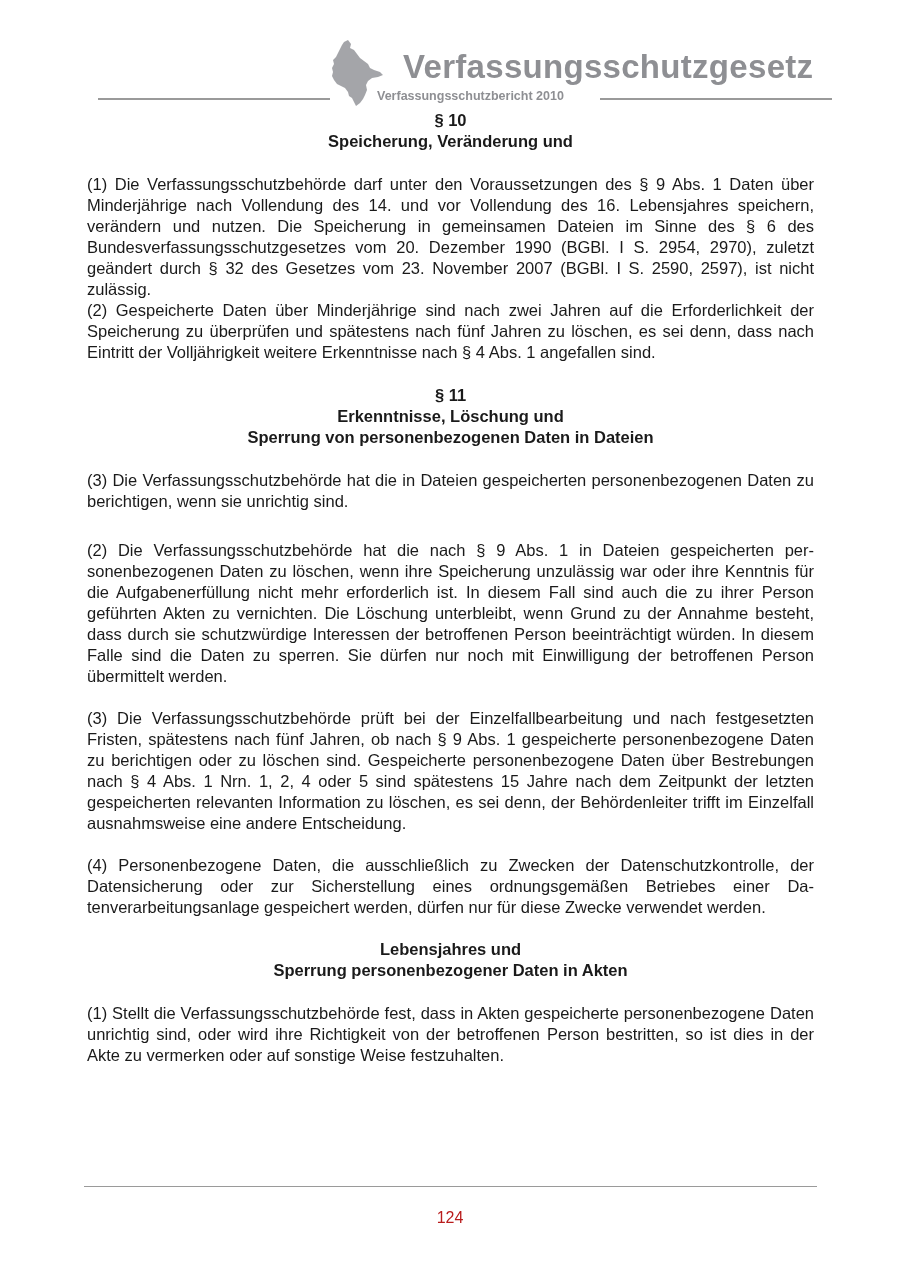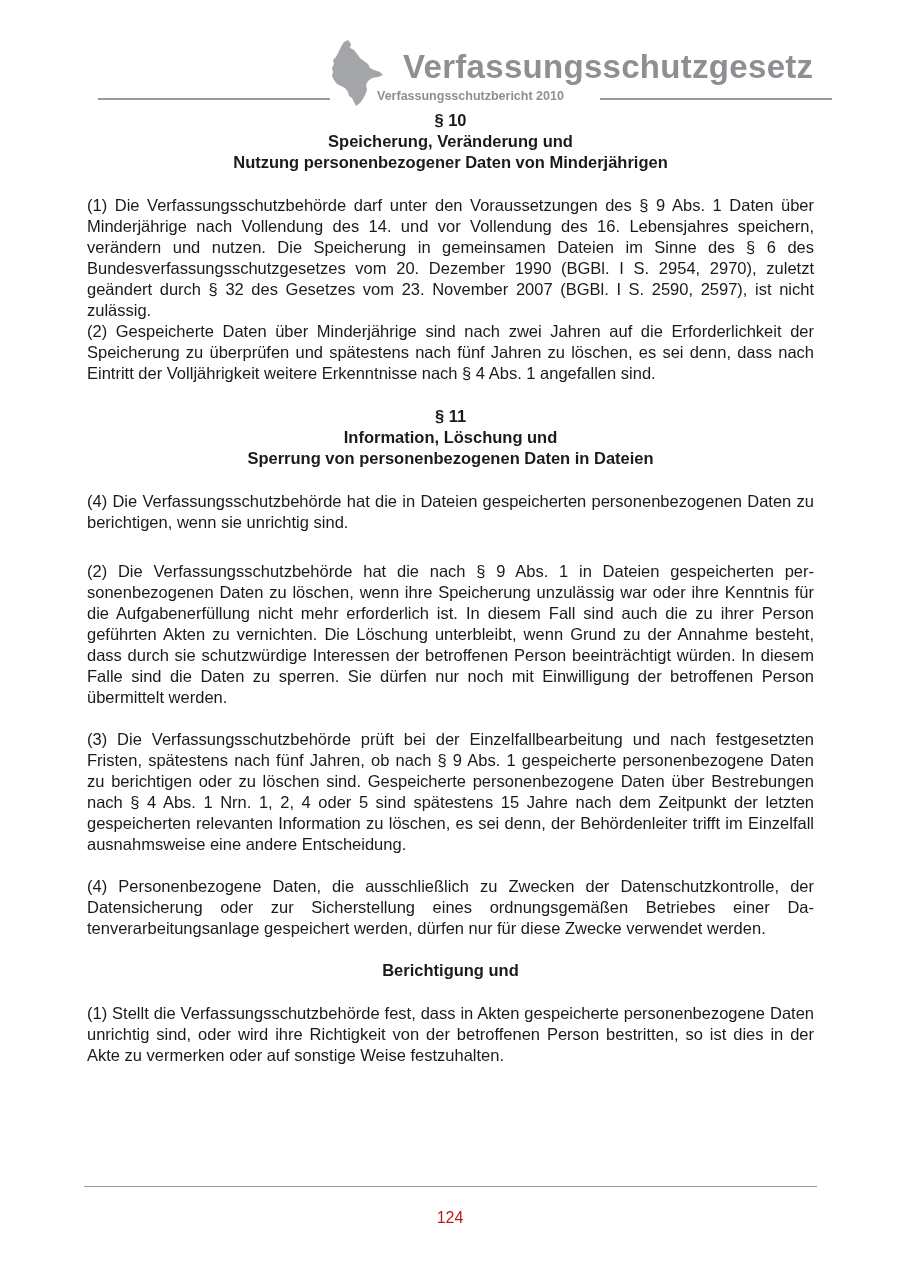"Nutzung personenbezogener Daten von" p.sec-head { html: <p>Nutzung personenbezogener Daten von Minderjährigen</p> -> none }
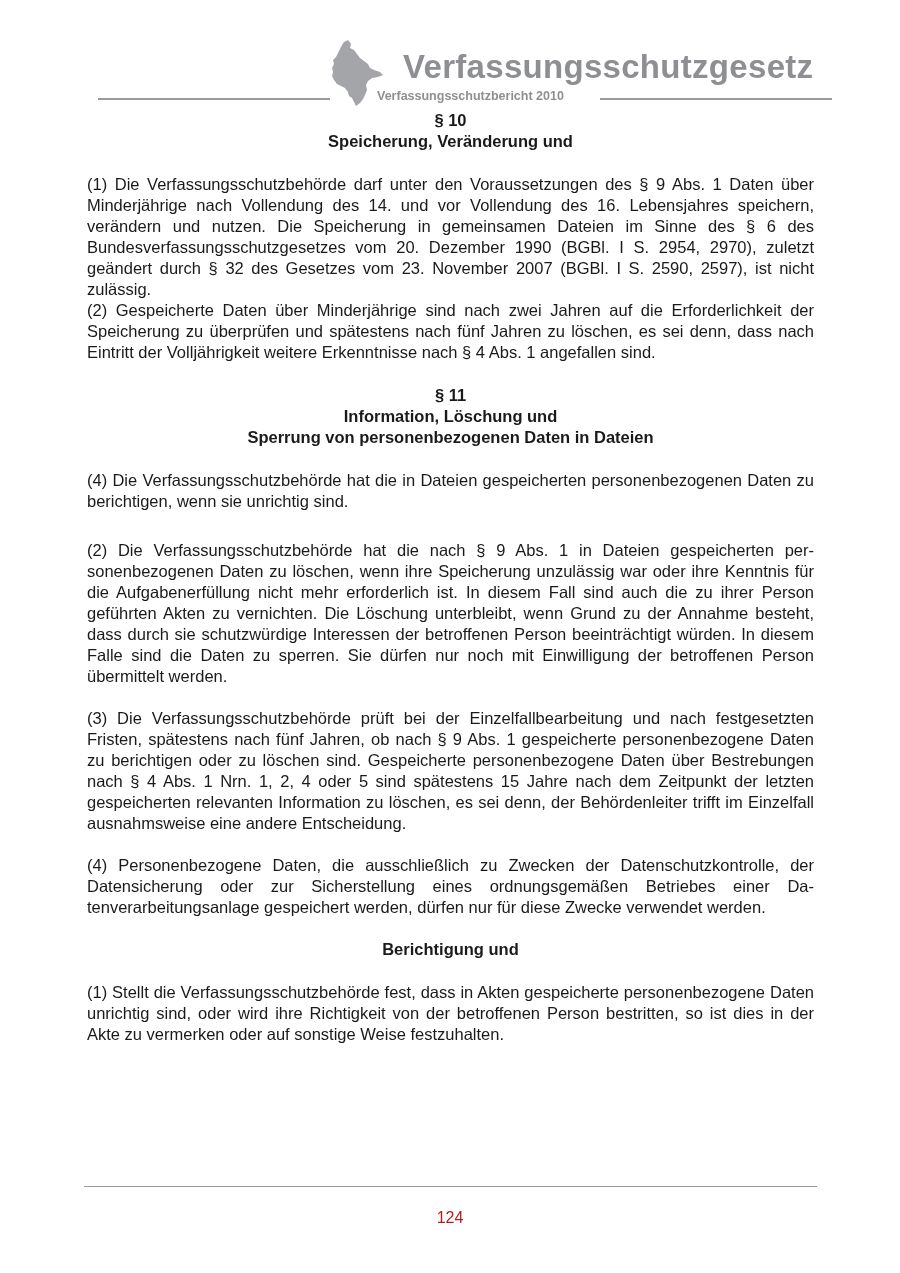"Information, Löschung und" p.sec-head { text: Information -> Erkenntnisse }
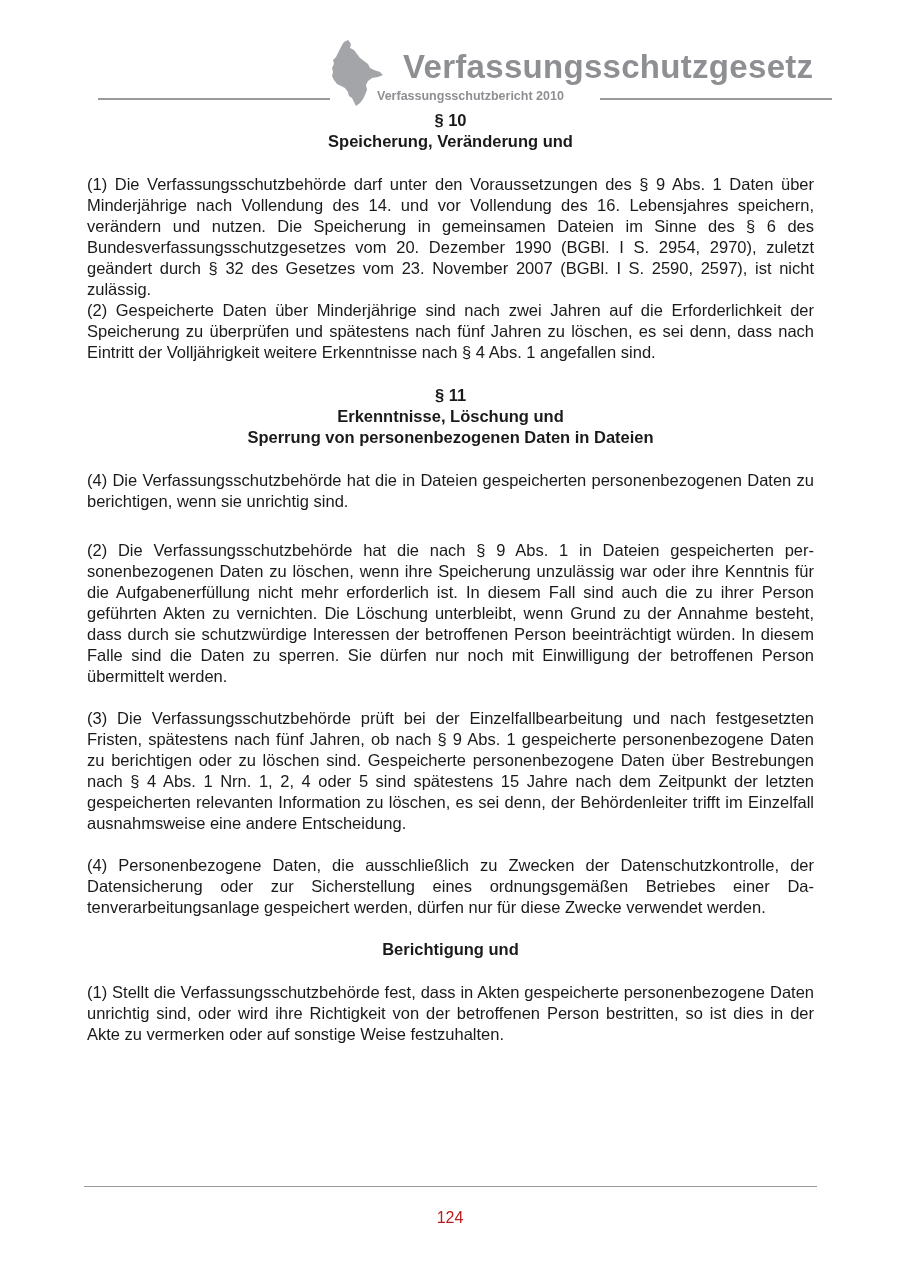"(4) Die Verfassungsschutzbehörde hat die" p.para { text: 4 -> 3 }
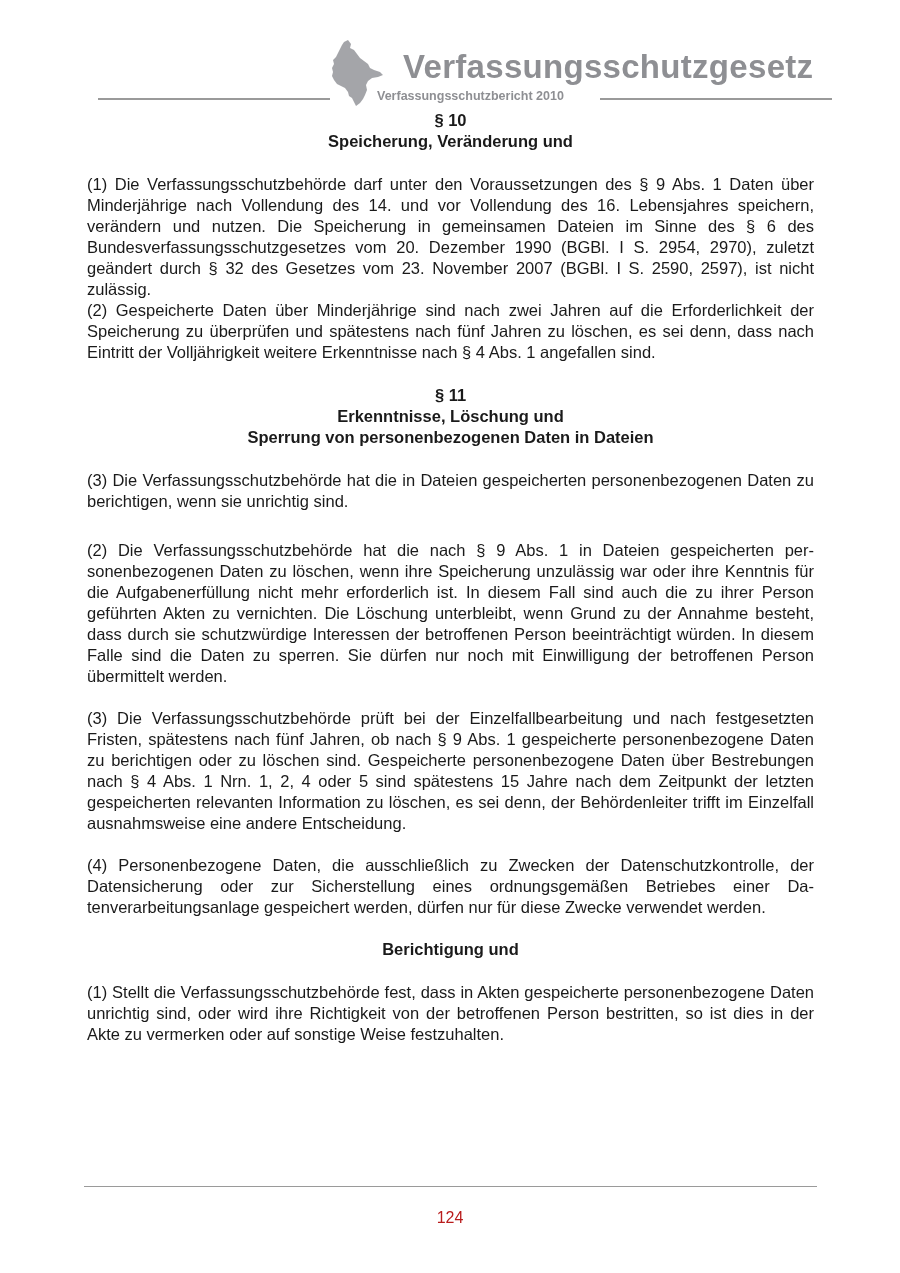"Berichtigung und" p.sec-head { text: Berichtigung -> Lebensjahres }
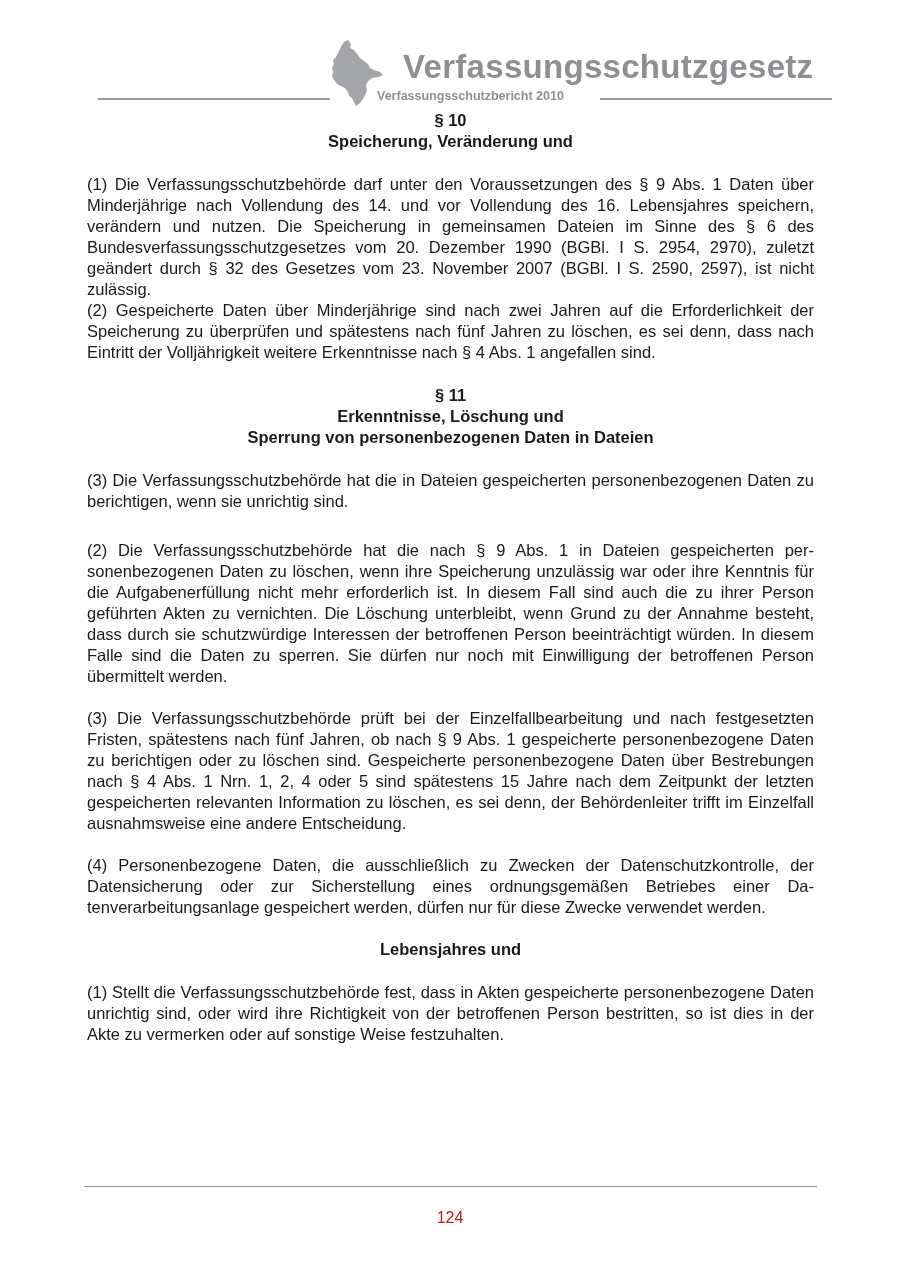"Sperrung personenbezogener Daten in" p.sec-head { html: none -> <p>Sperrung personenbezogener Daten in Akten</p> }
